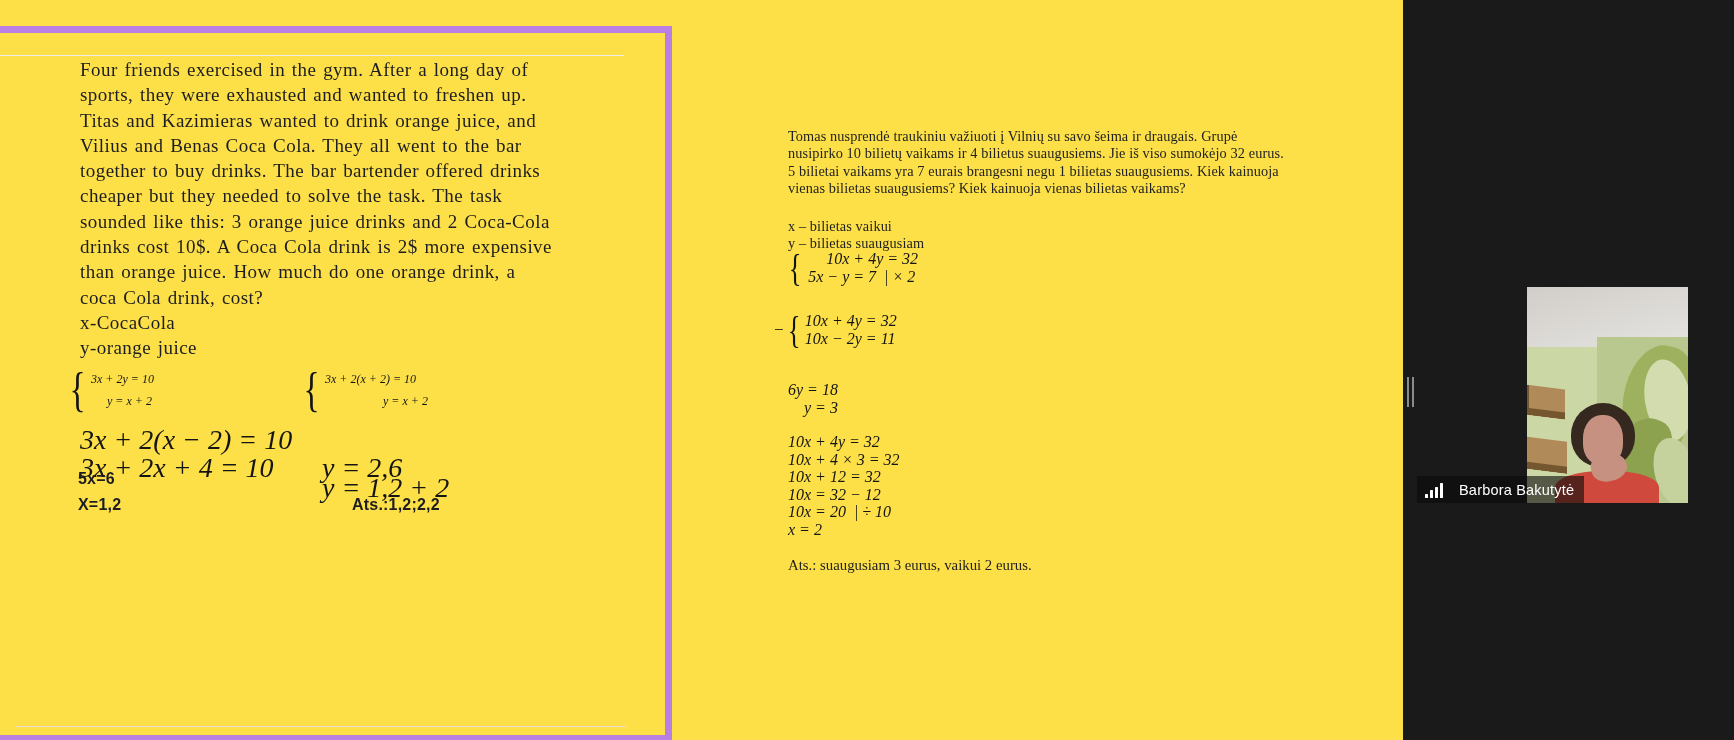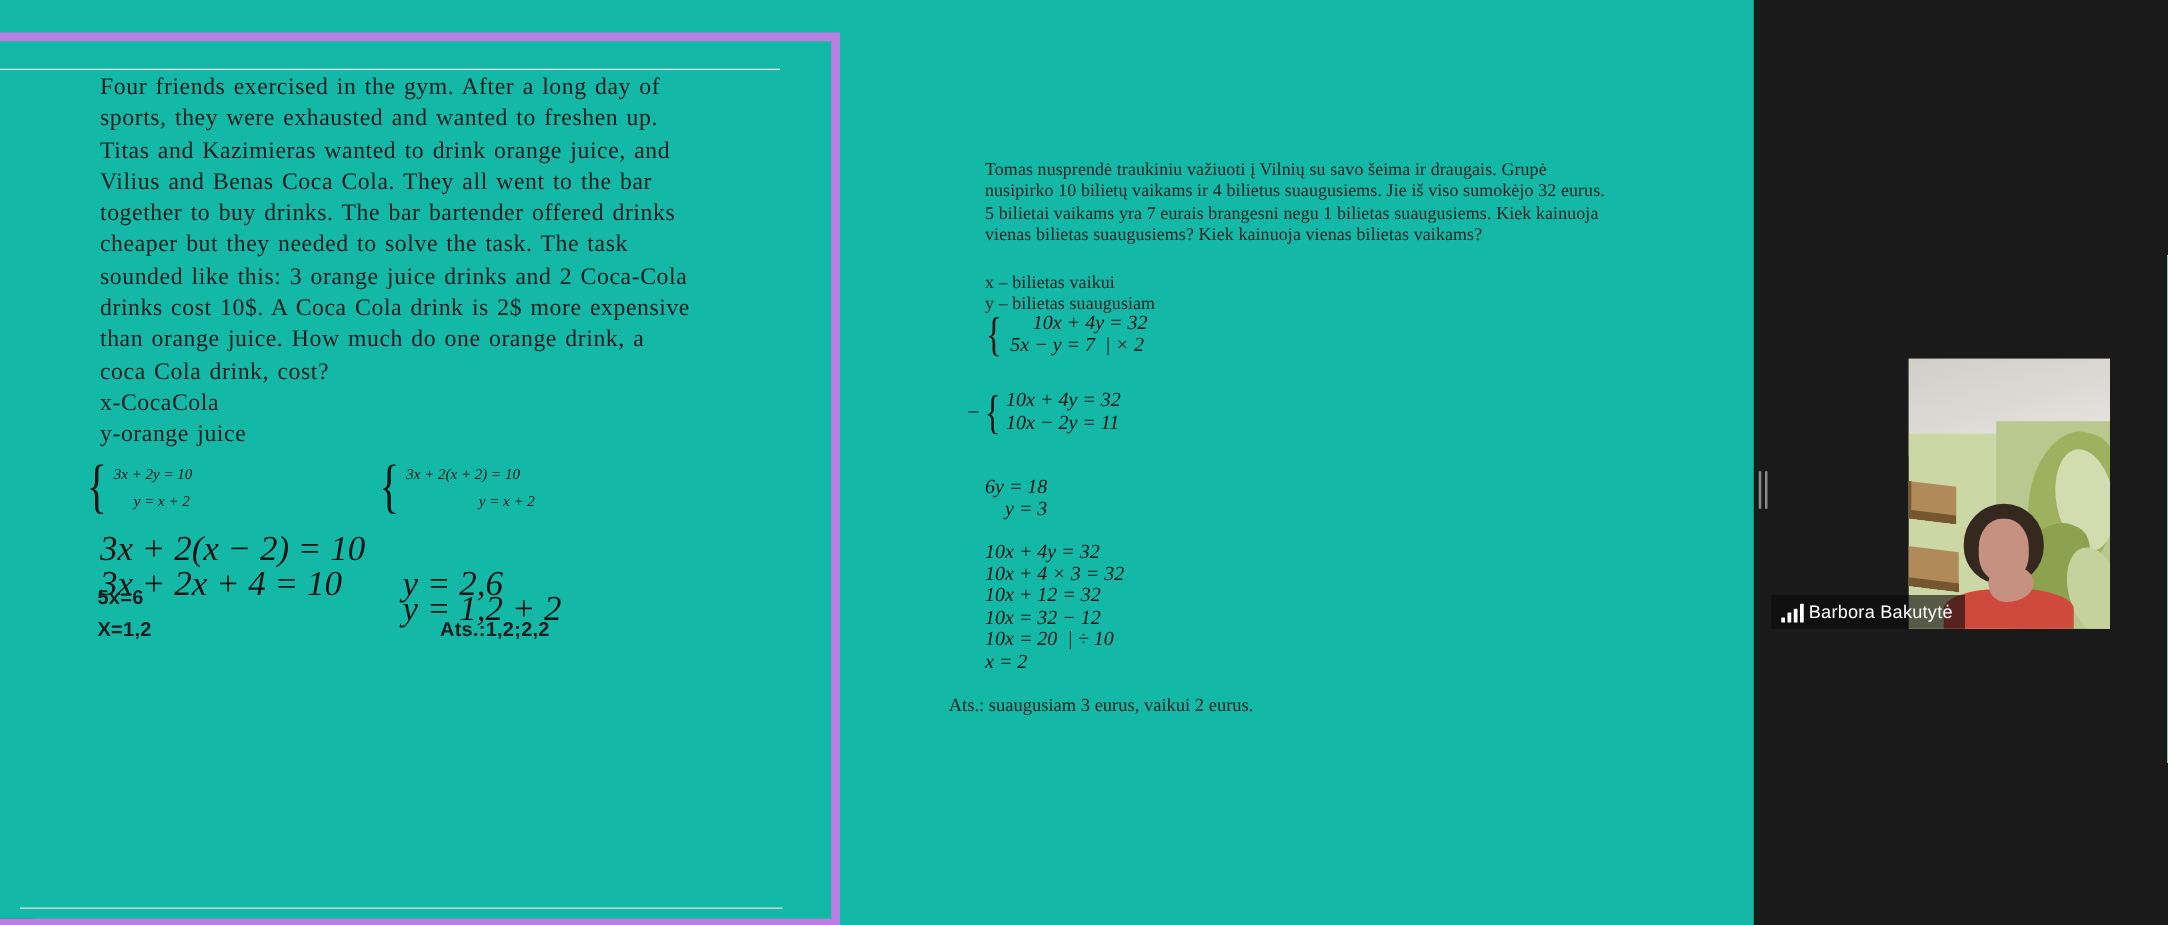"Four friends exercised in the" .root { background: #14b8a6 -> #fde047 }
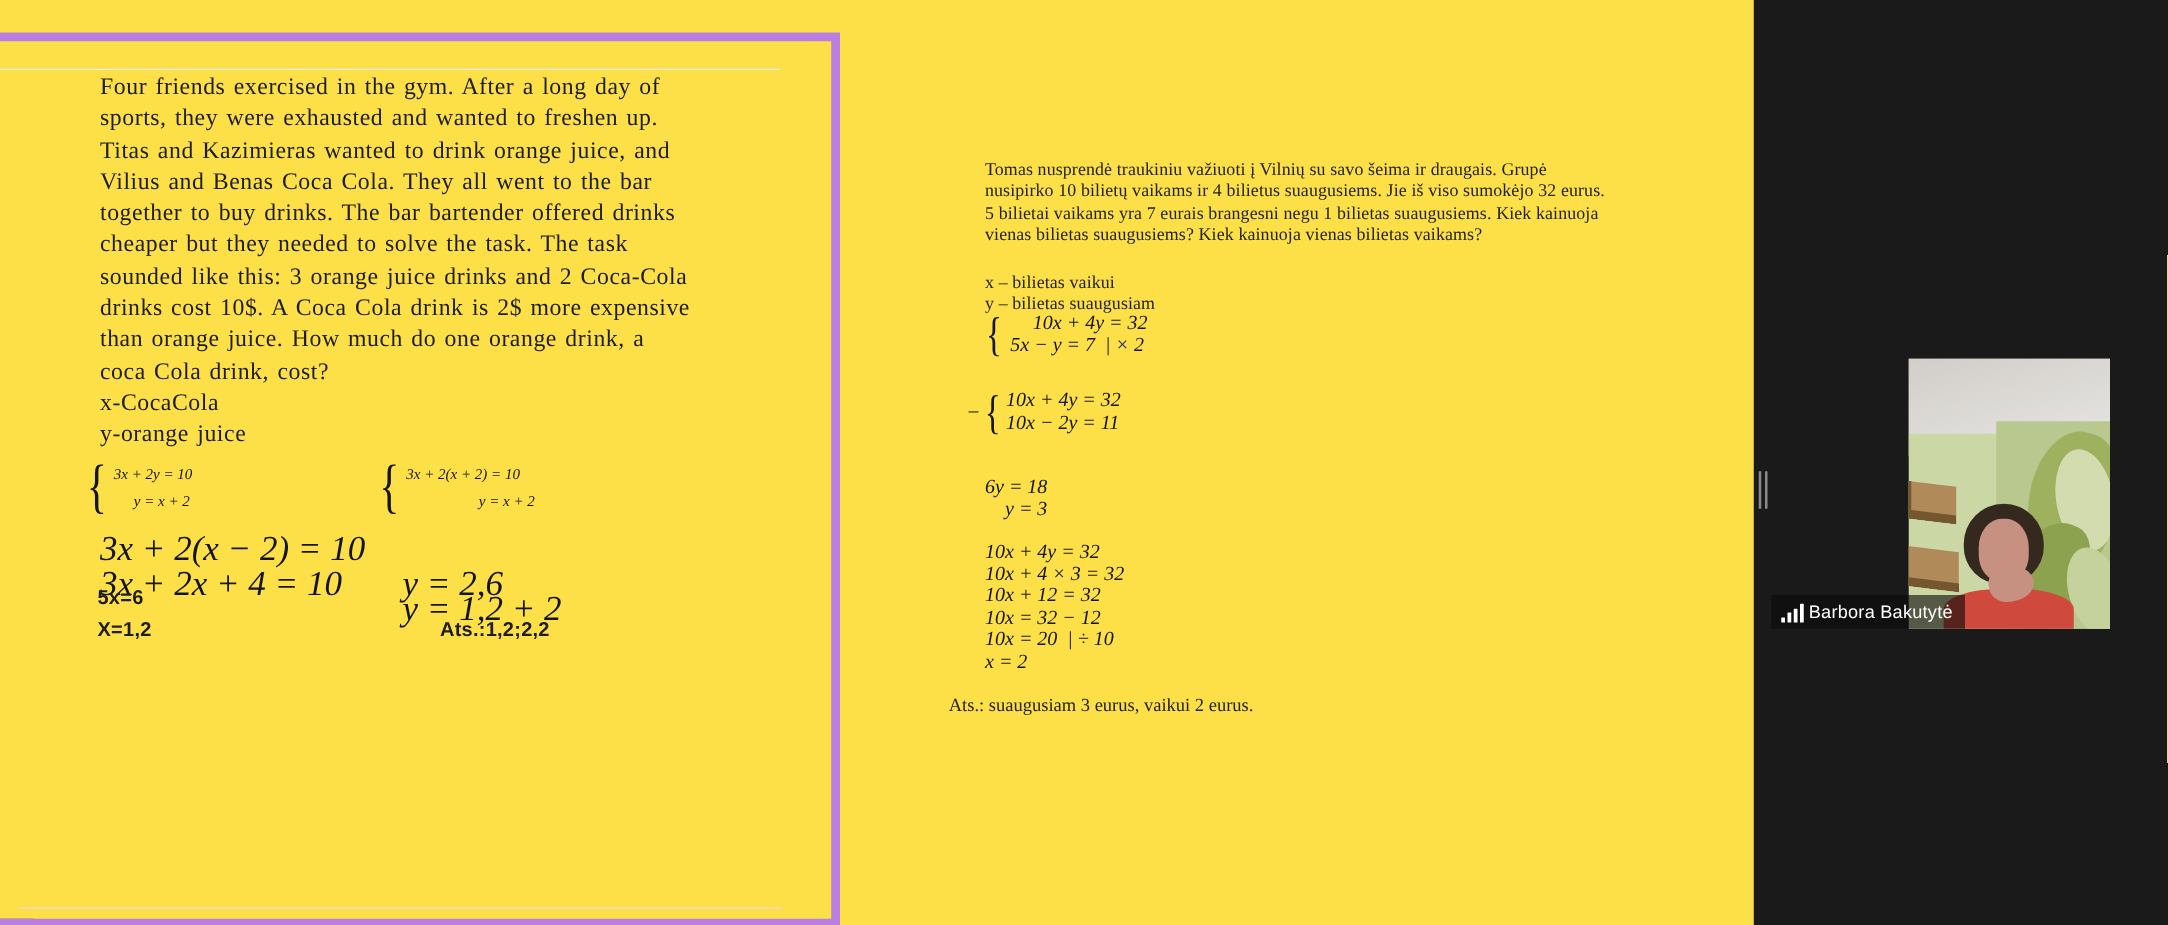"Barbora Bakutytė" .name-label { gap: 4px -> 16px }
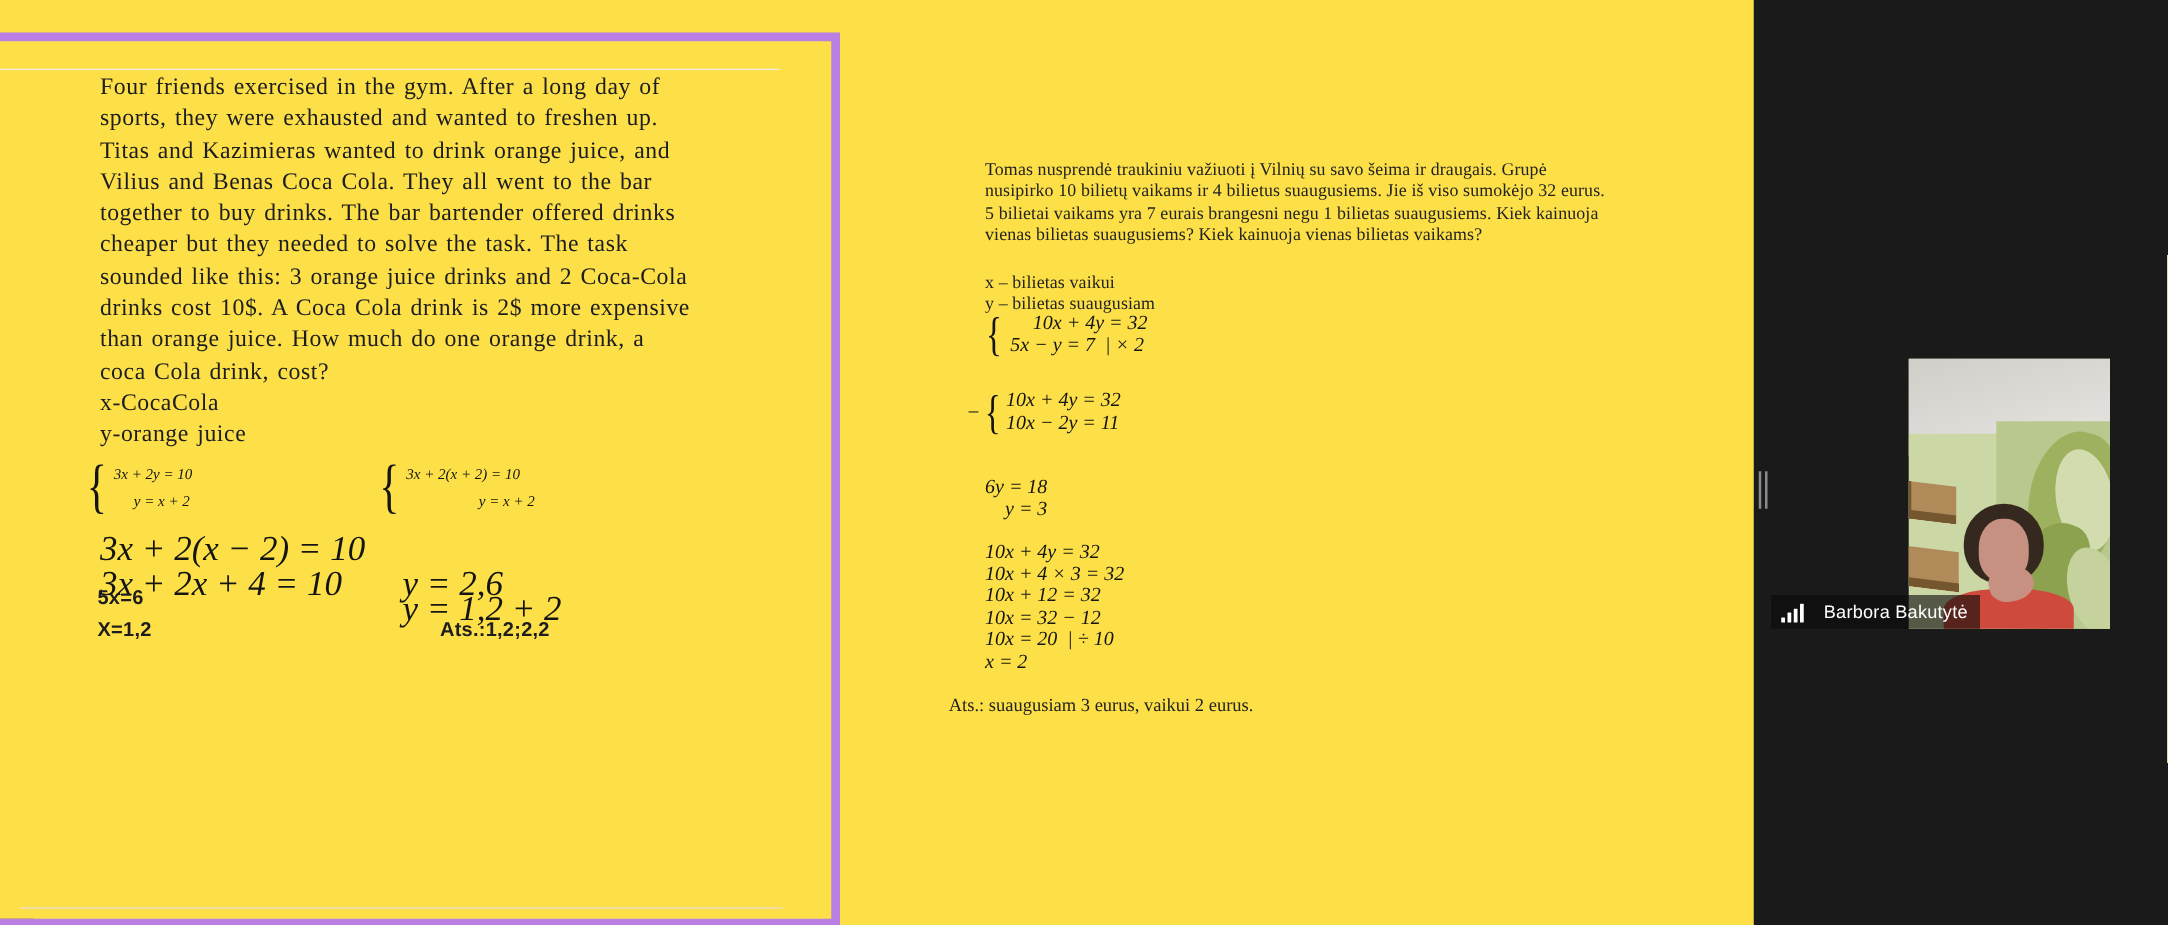"Ats.: suaugusiam 3 eurus, vaikui" .lt-ans { left: 759px -> 788px }
